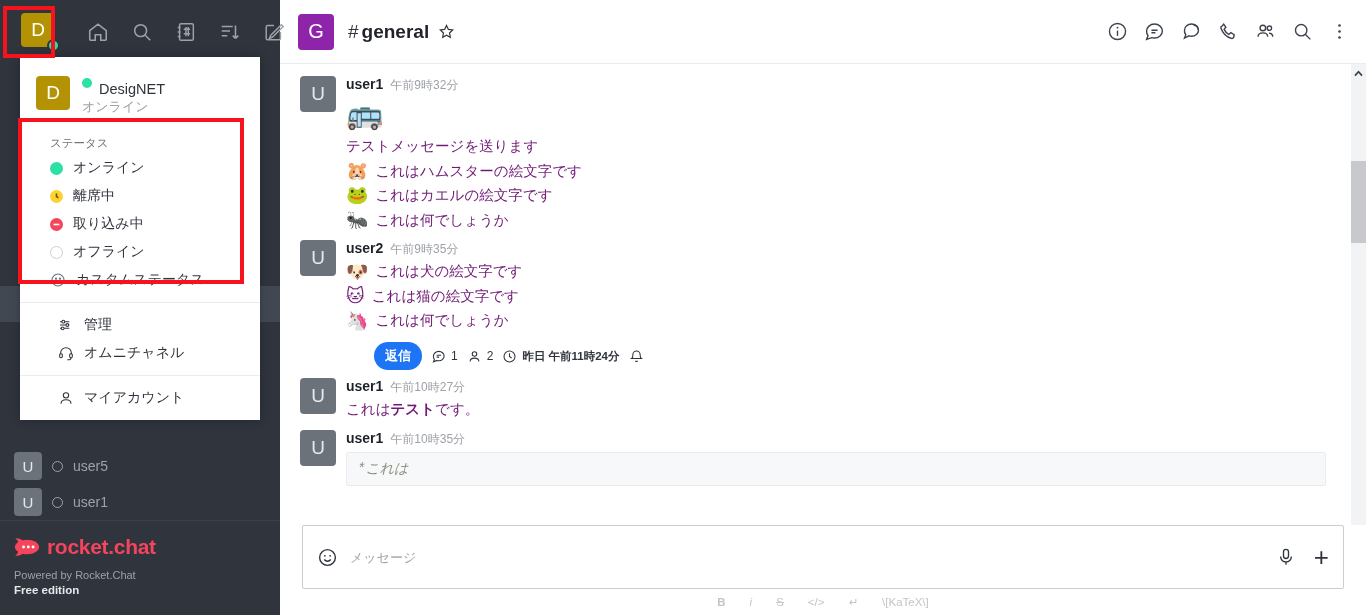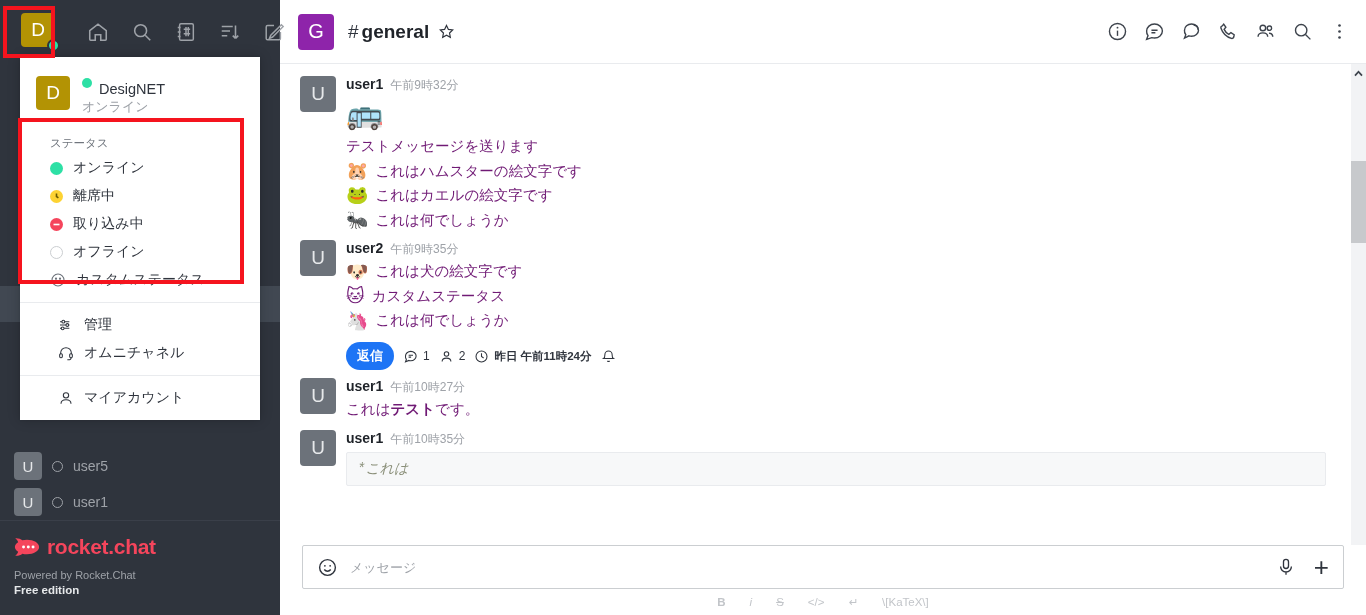"カスタムステータス" span { text: カスタムステータス -> これは猫の絵文字です }
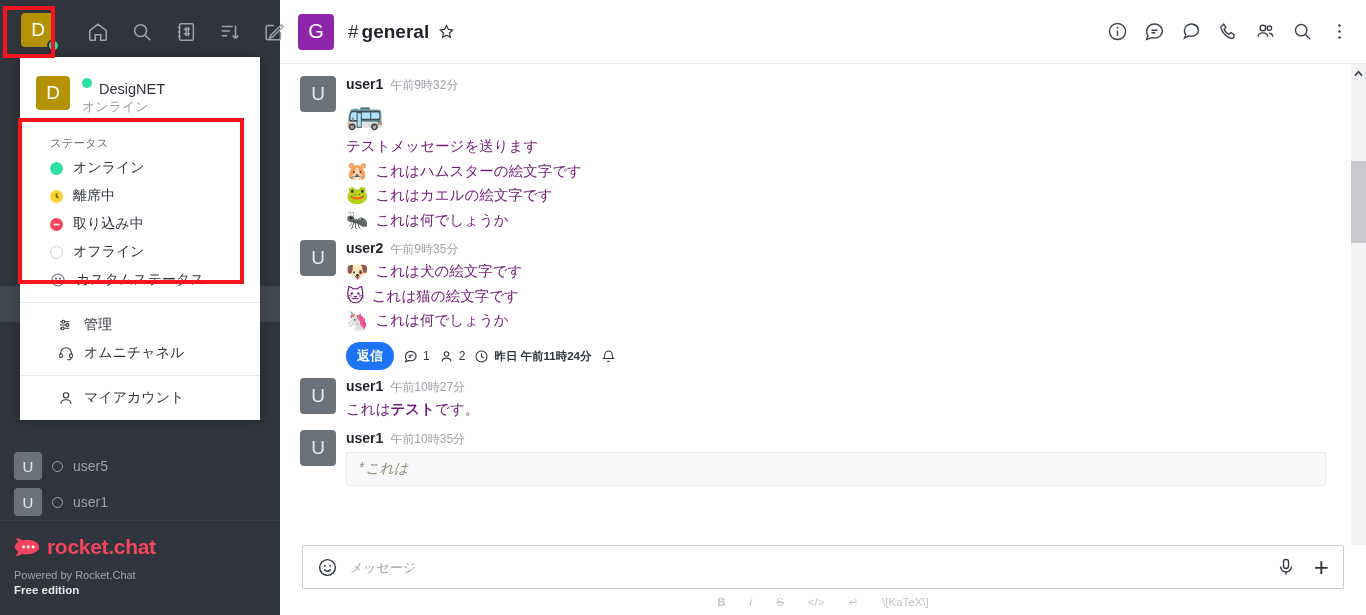"返信" .reply-btn { margin-left: none -> 28px }
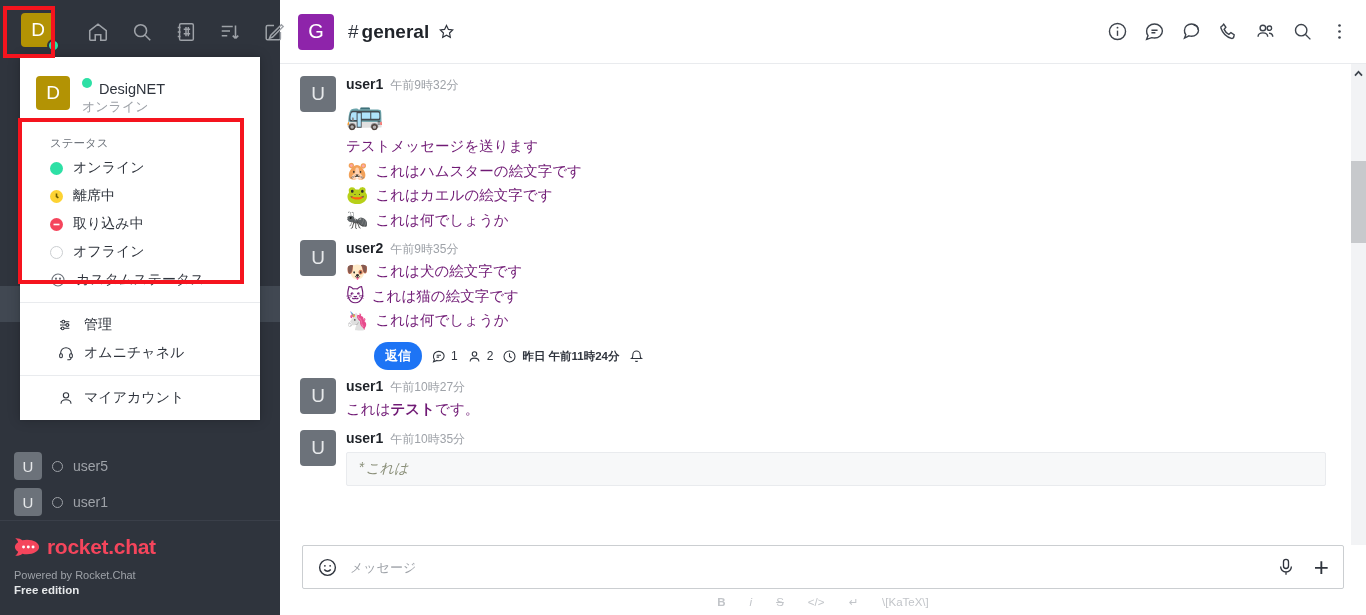"メッセージ" .composer { height: 44px -> 64px }
